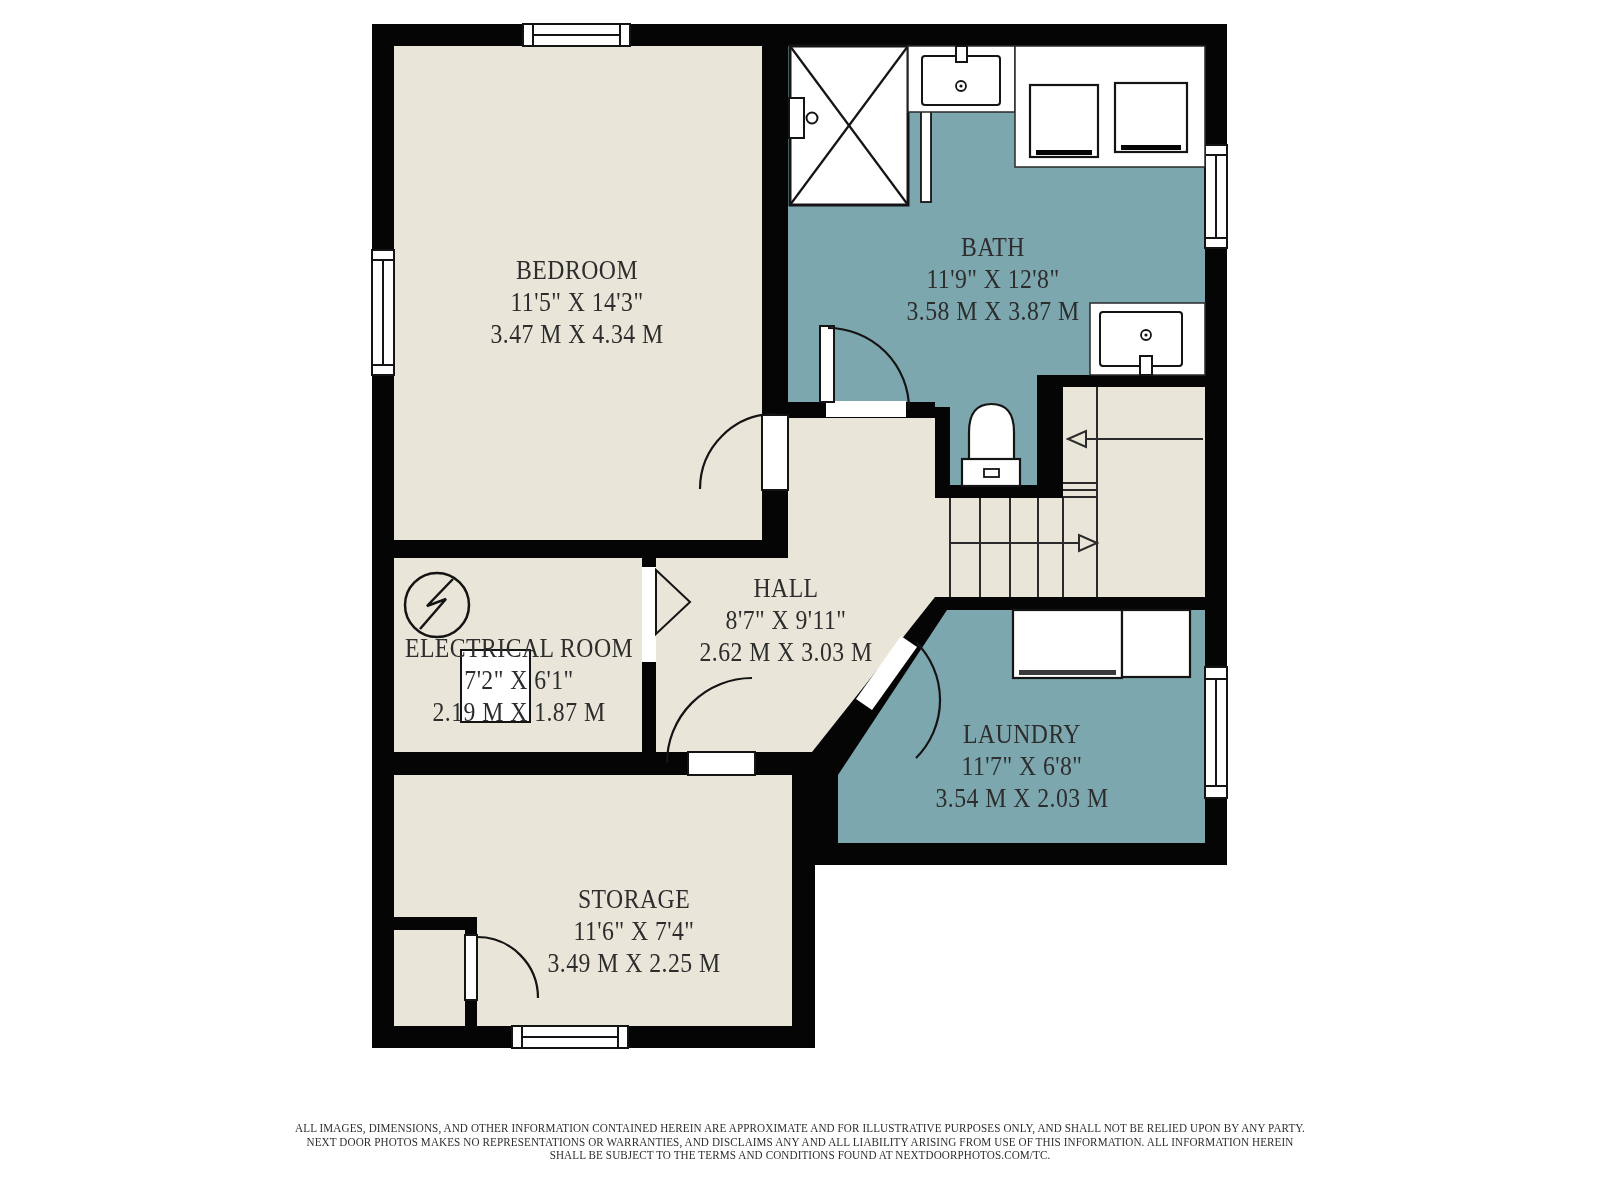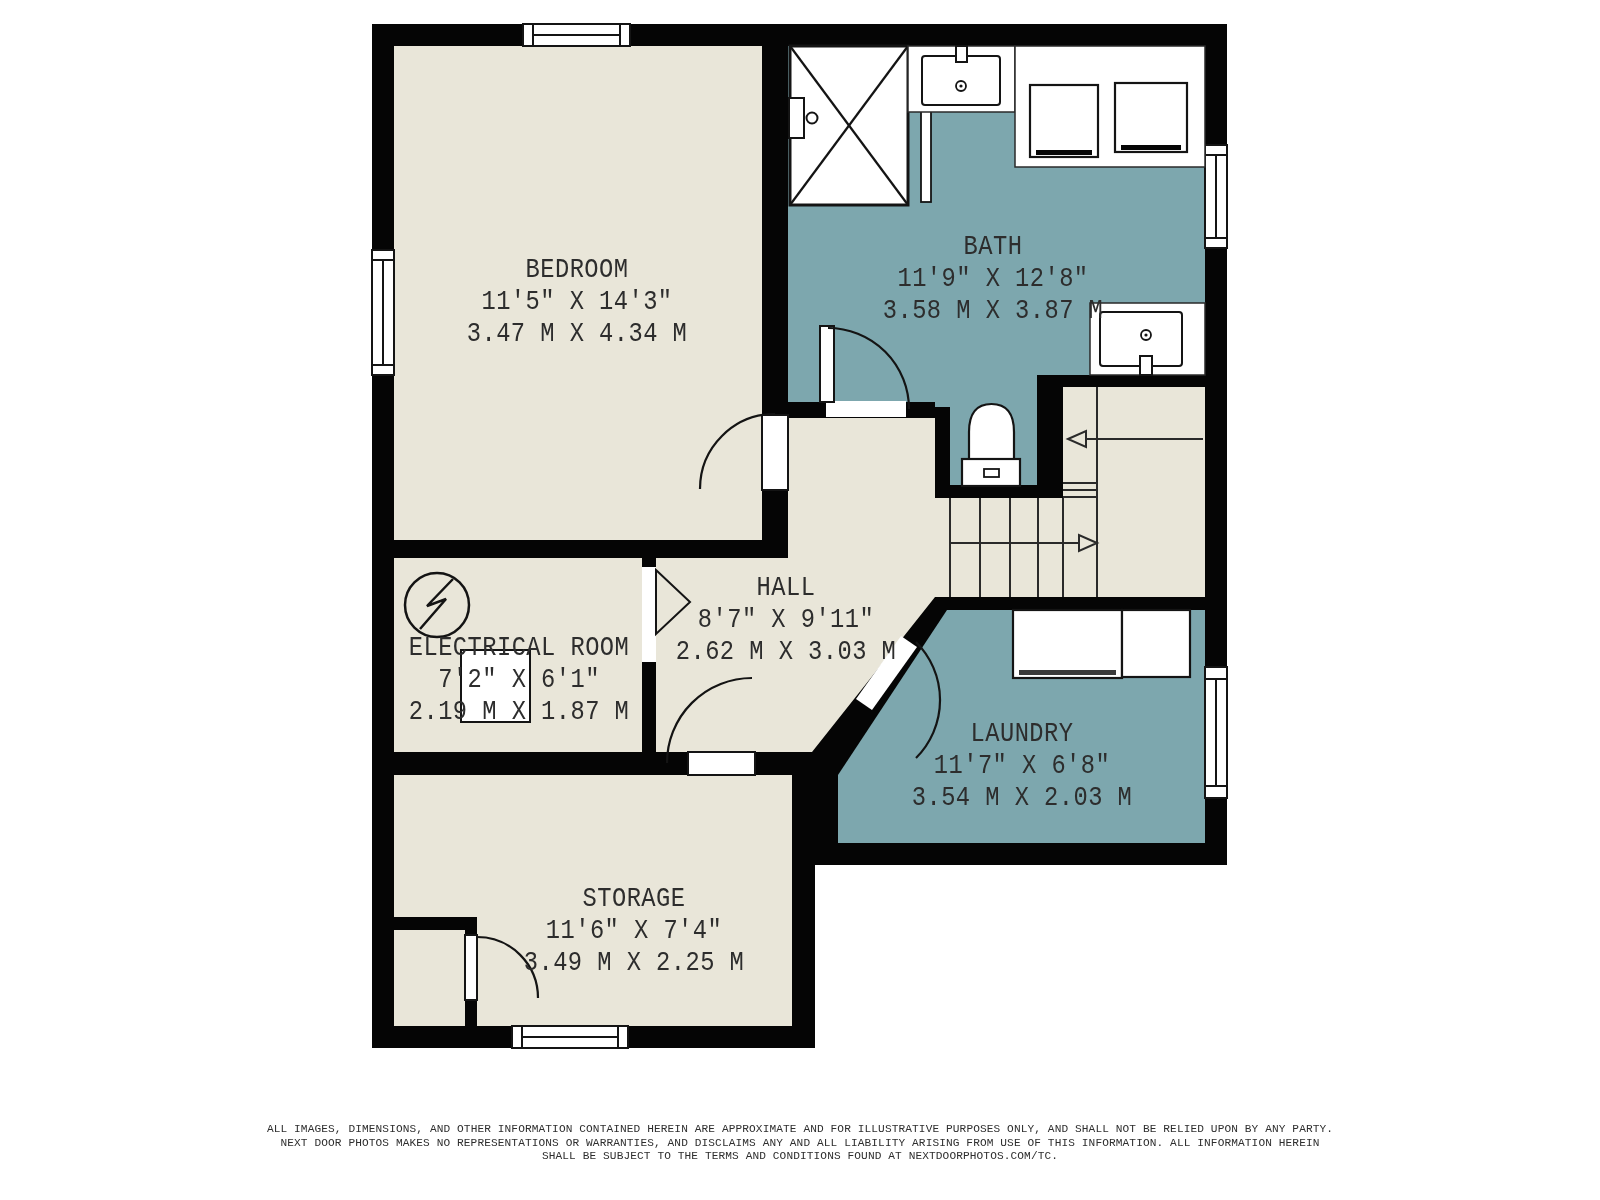"BEDROOM" #page { font-family: Liberation Mono, monospace -> Liberation Serif, serif }
